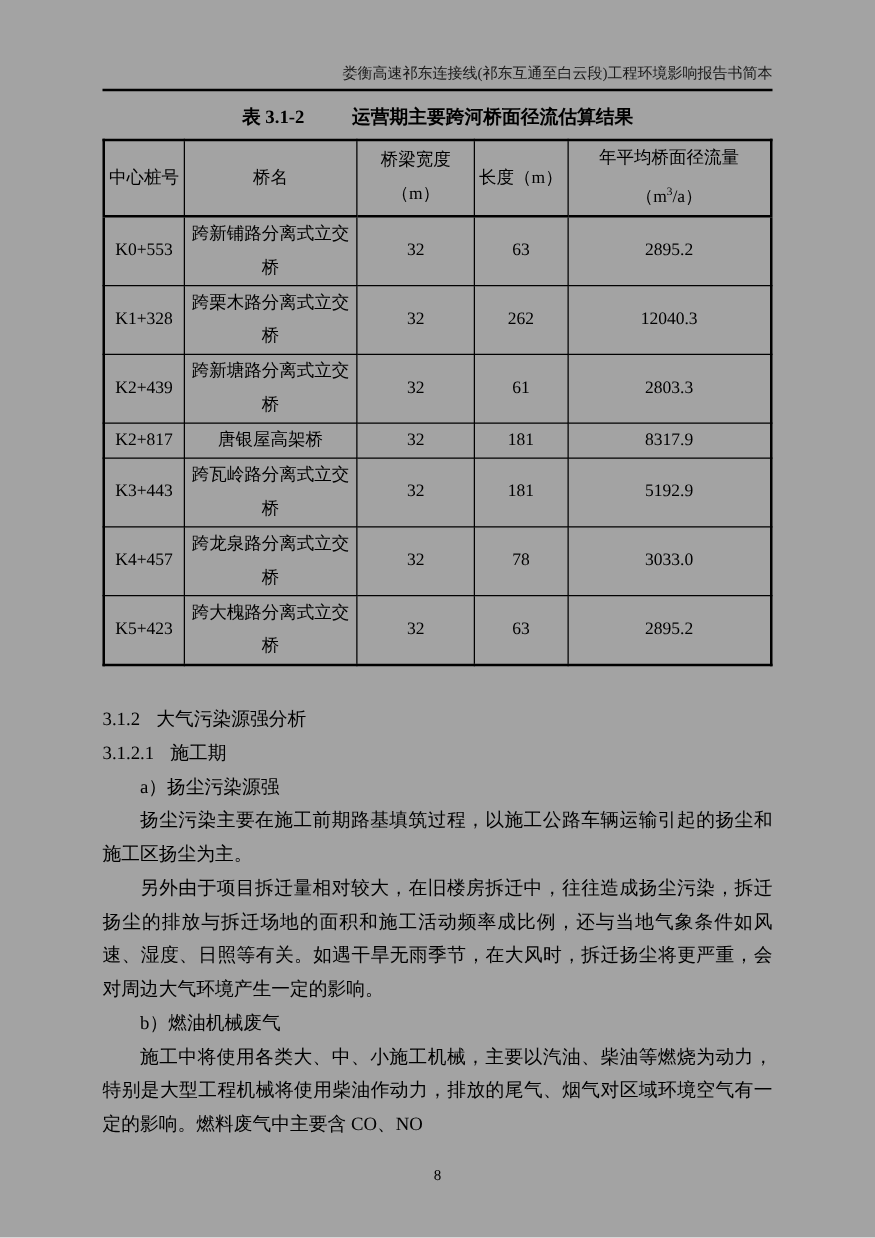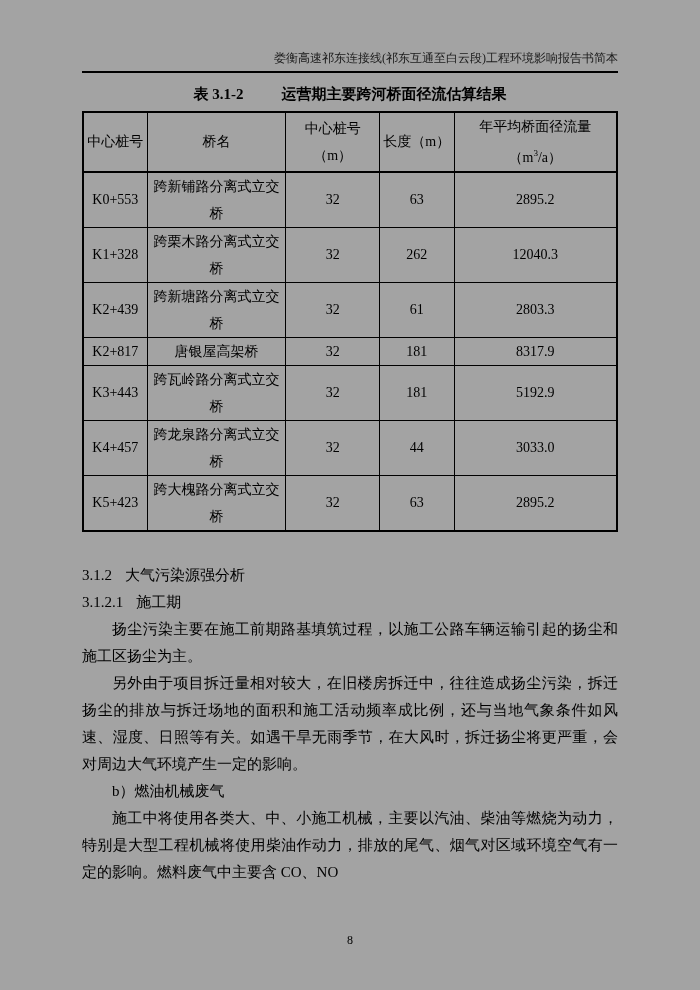"中心桩号（m）" th { text: 中心桩号 -> 桥梁宽度 }
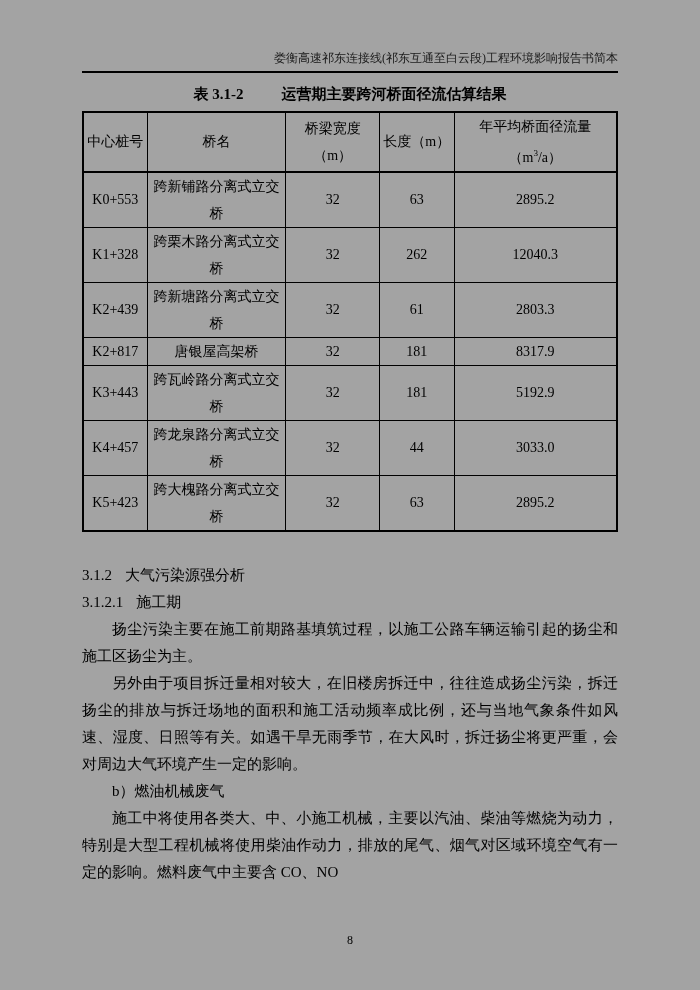"44" td { text: 44 -> 78 }
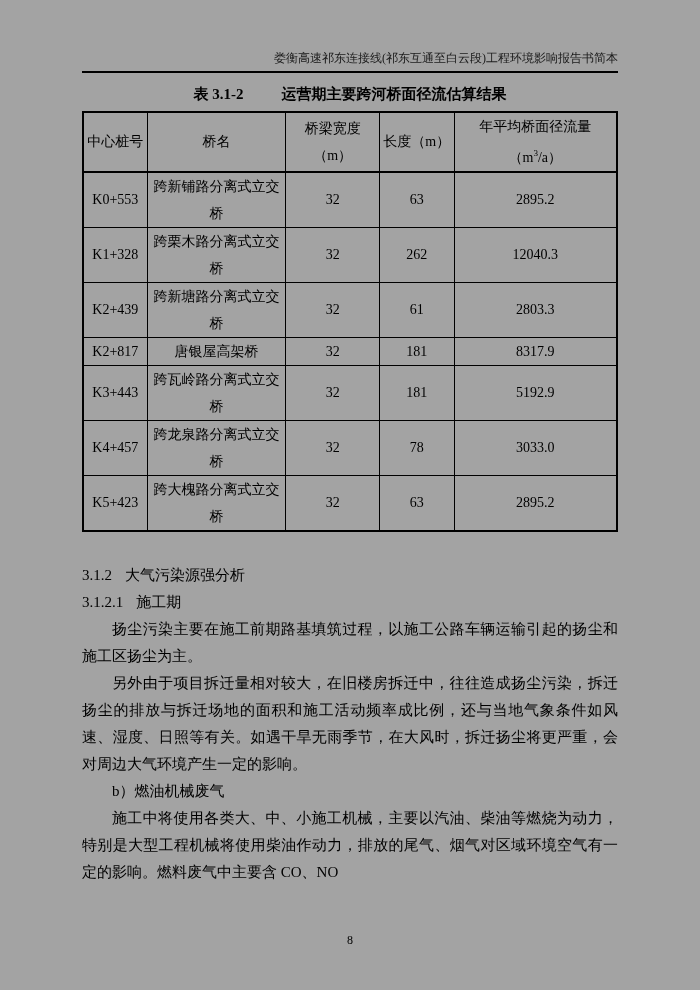"a）扬尘污染源强" p.list-item { html: none -> <p><span>a）扬尘污染源强</span></p> }
